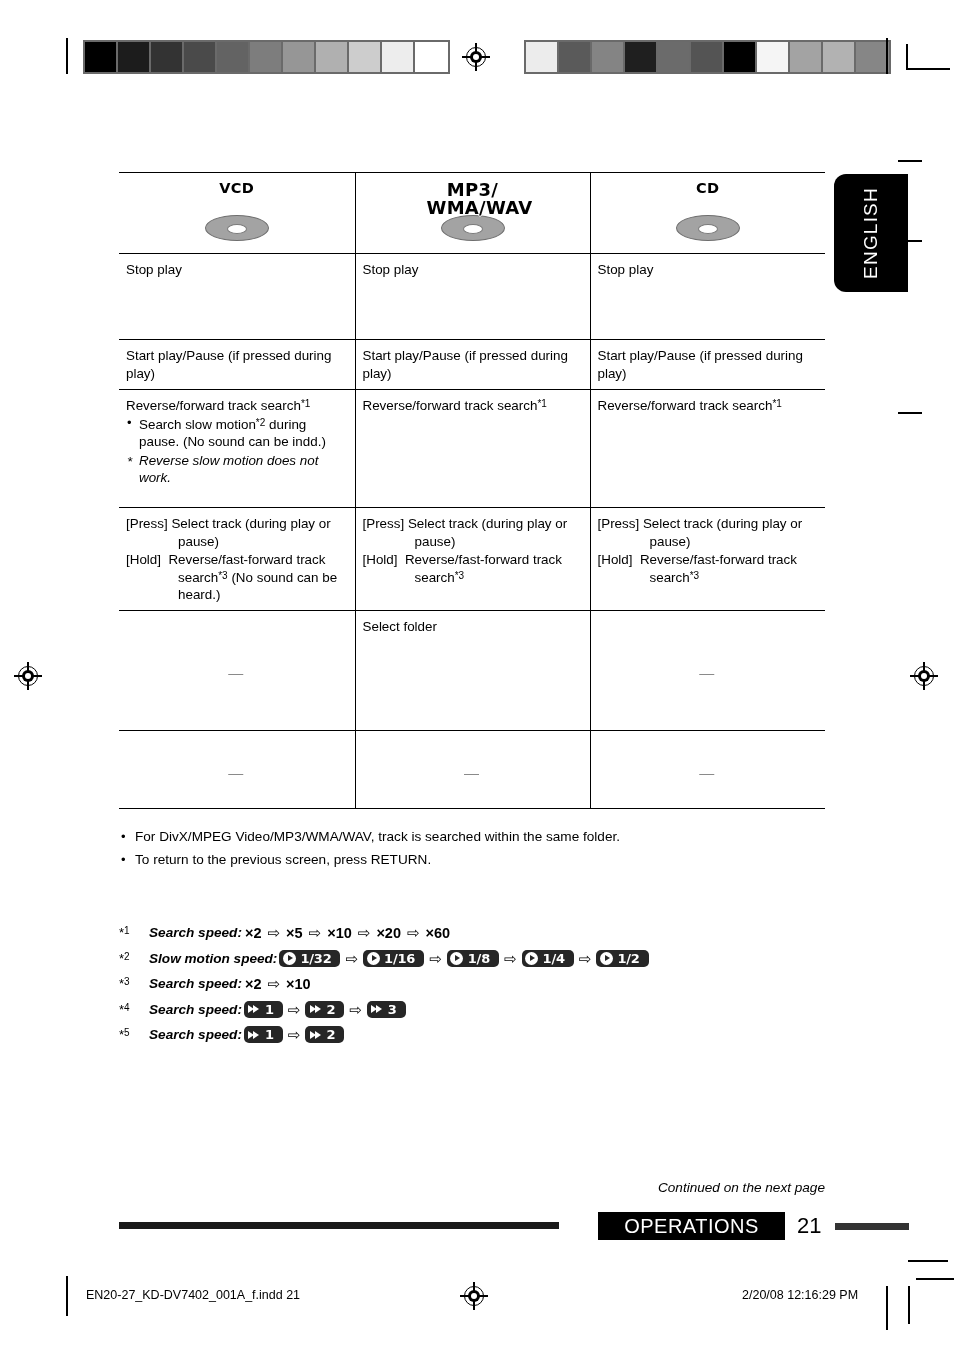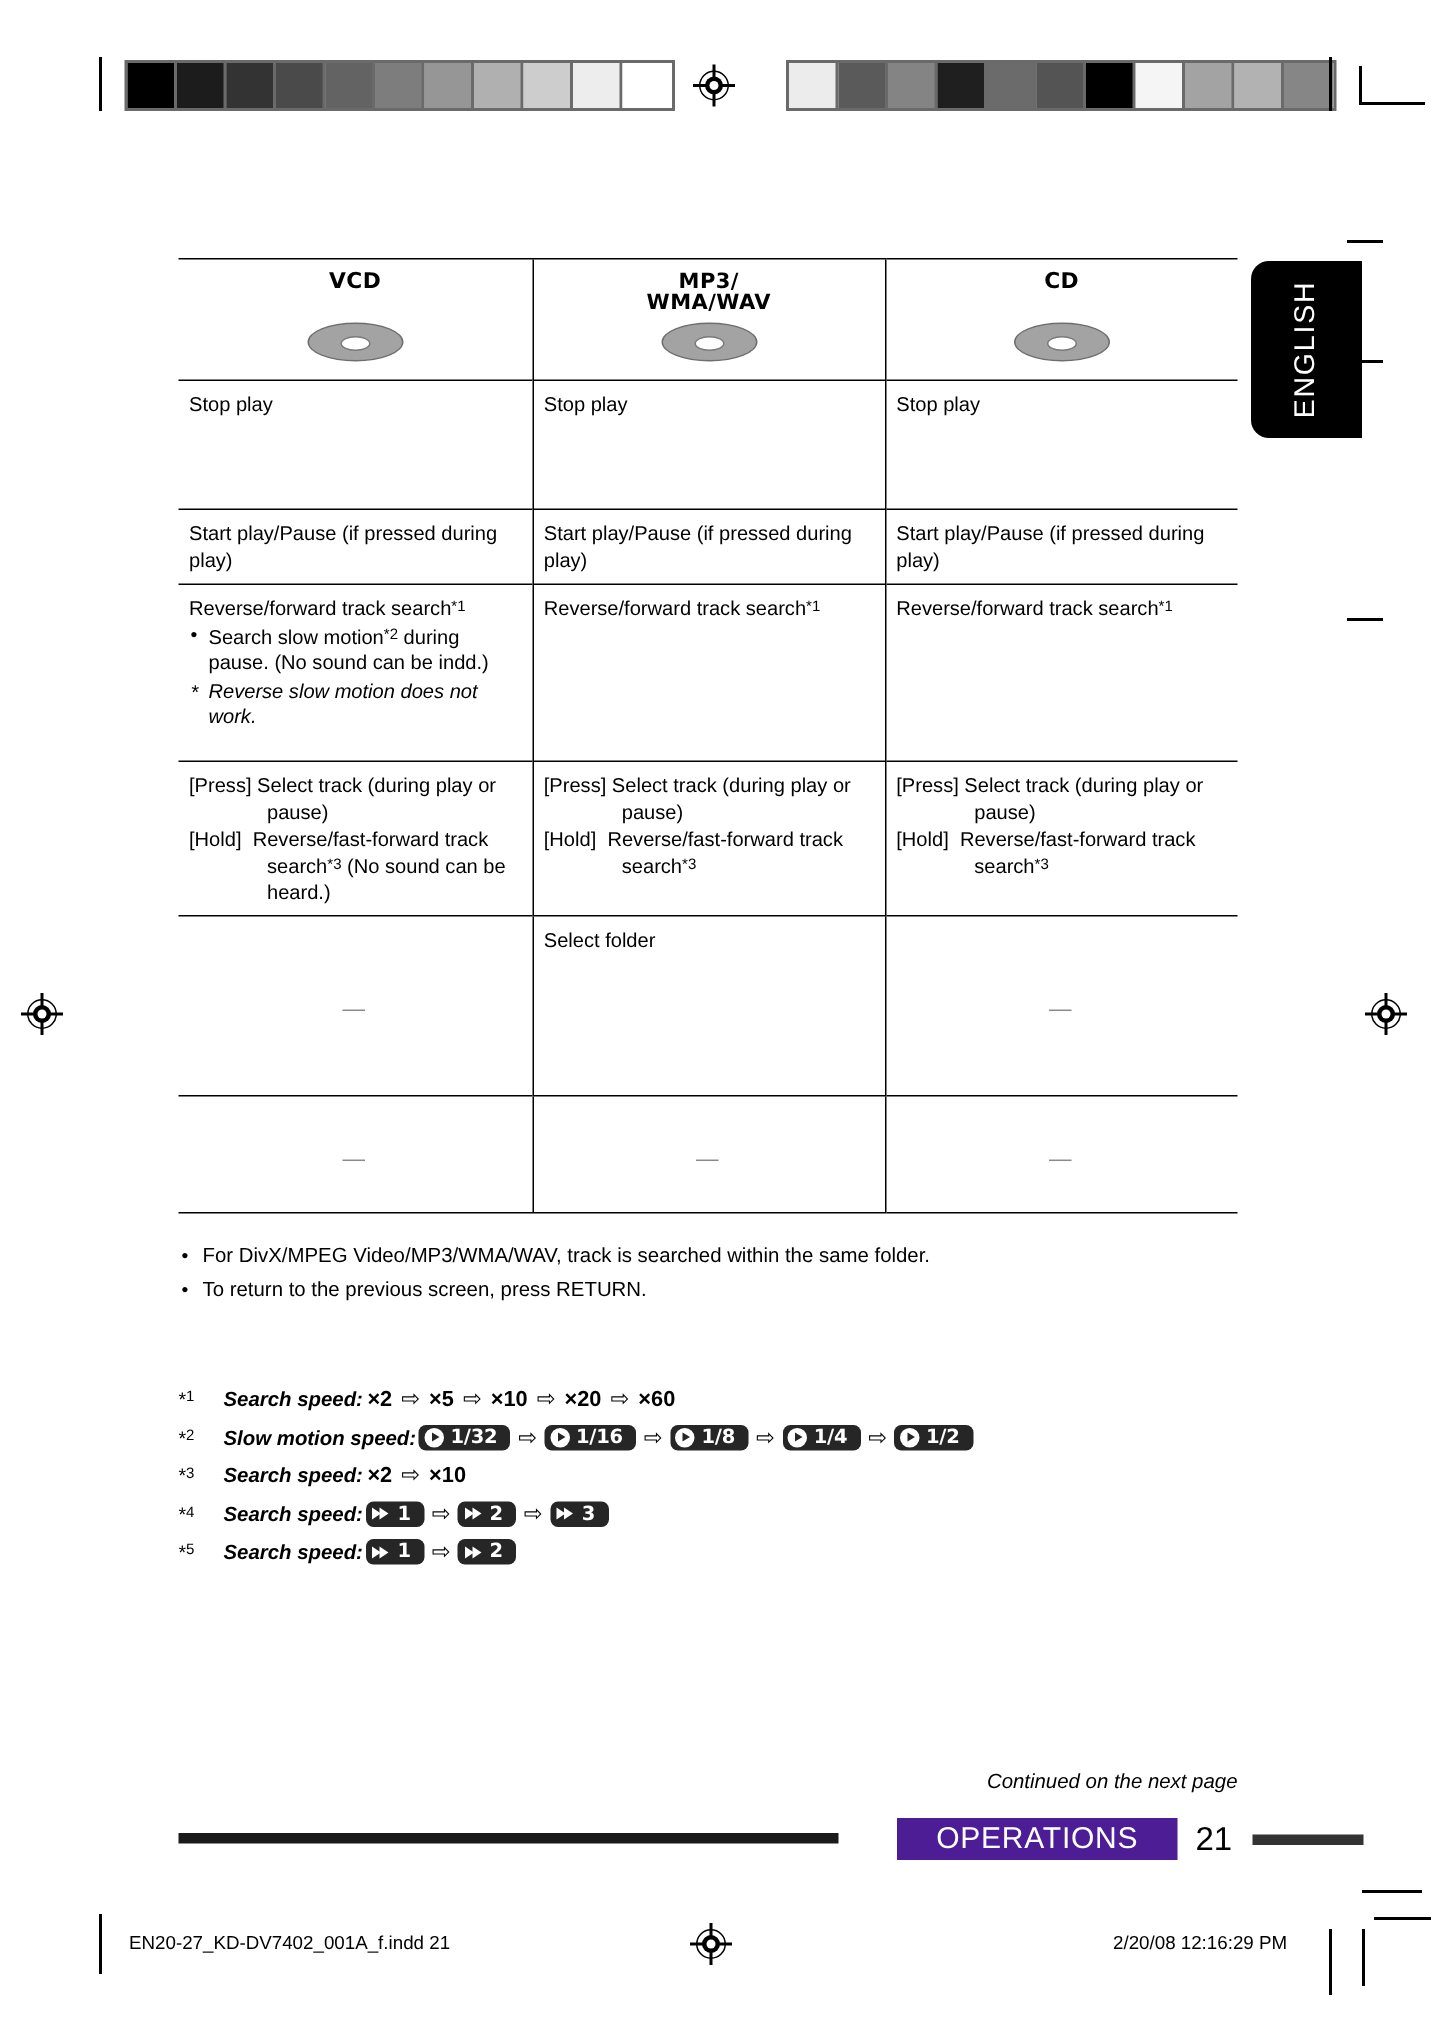"MP3/" .disc .label.two { font-size: 14px -> 18px }
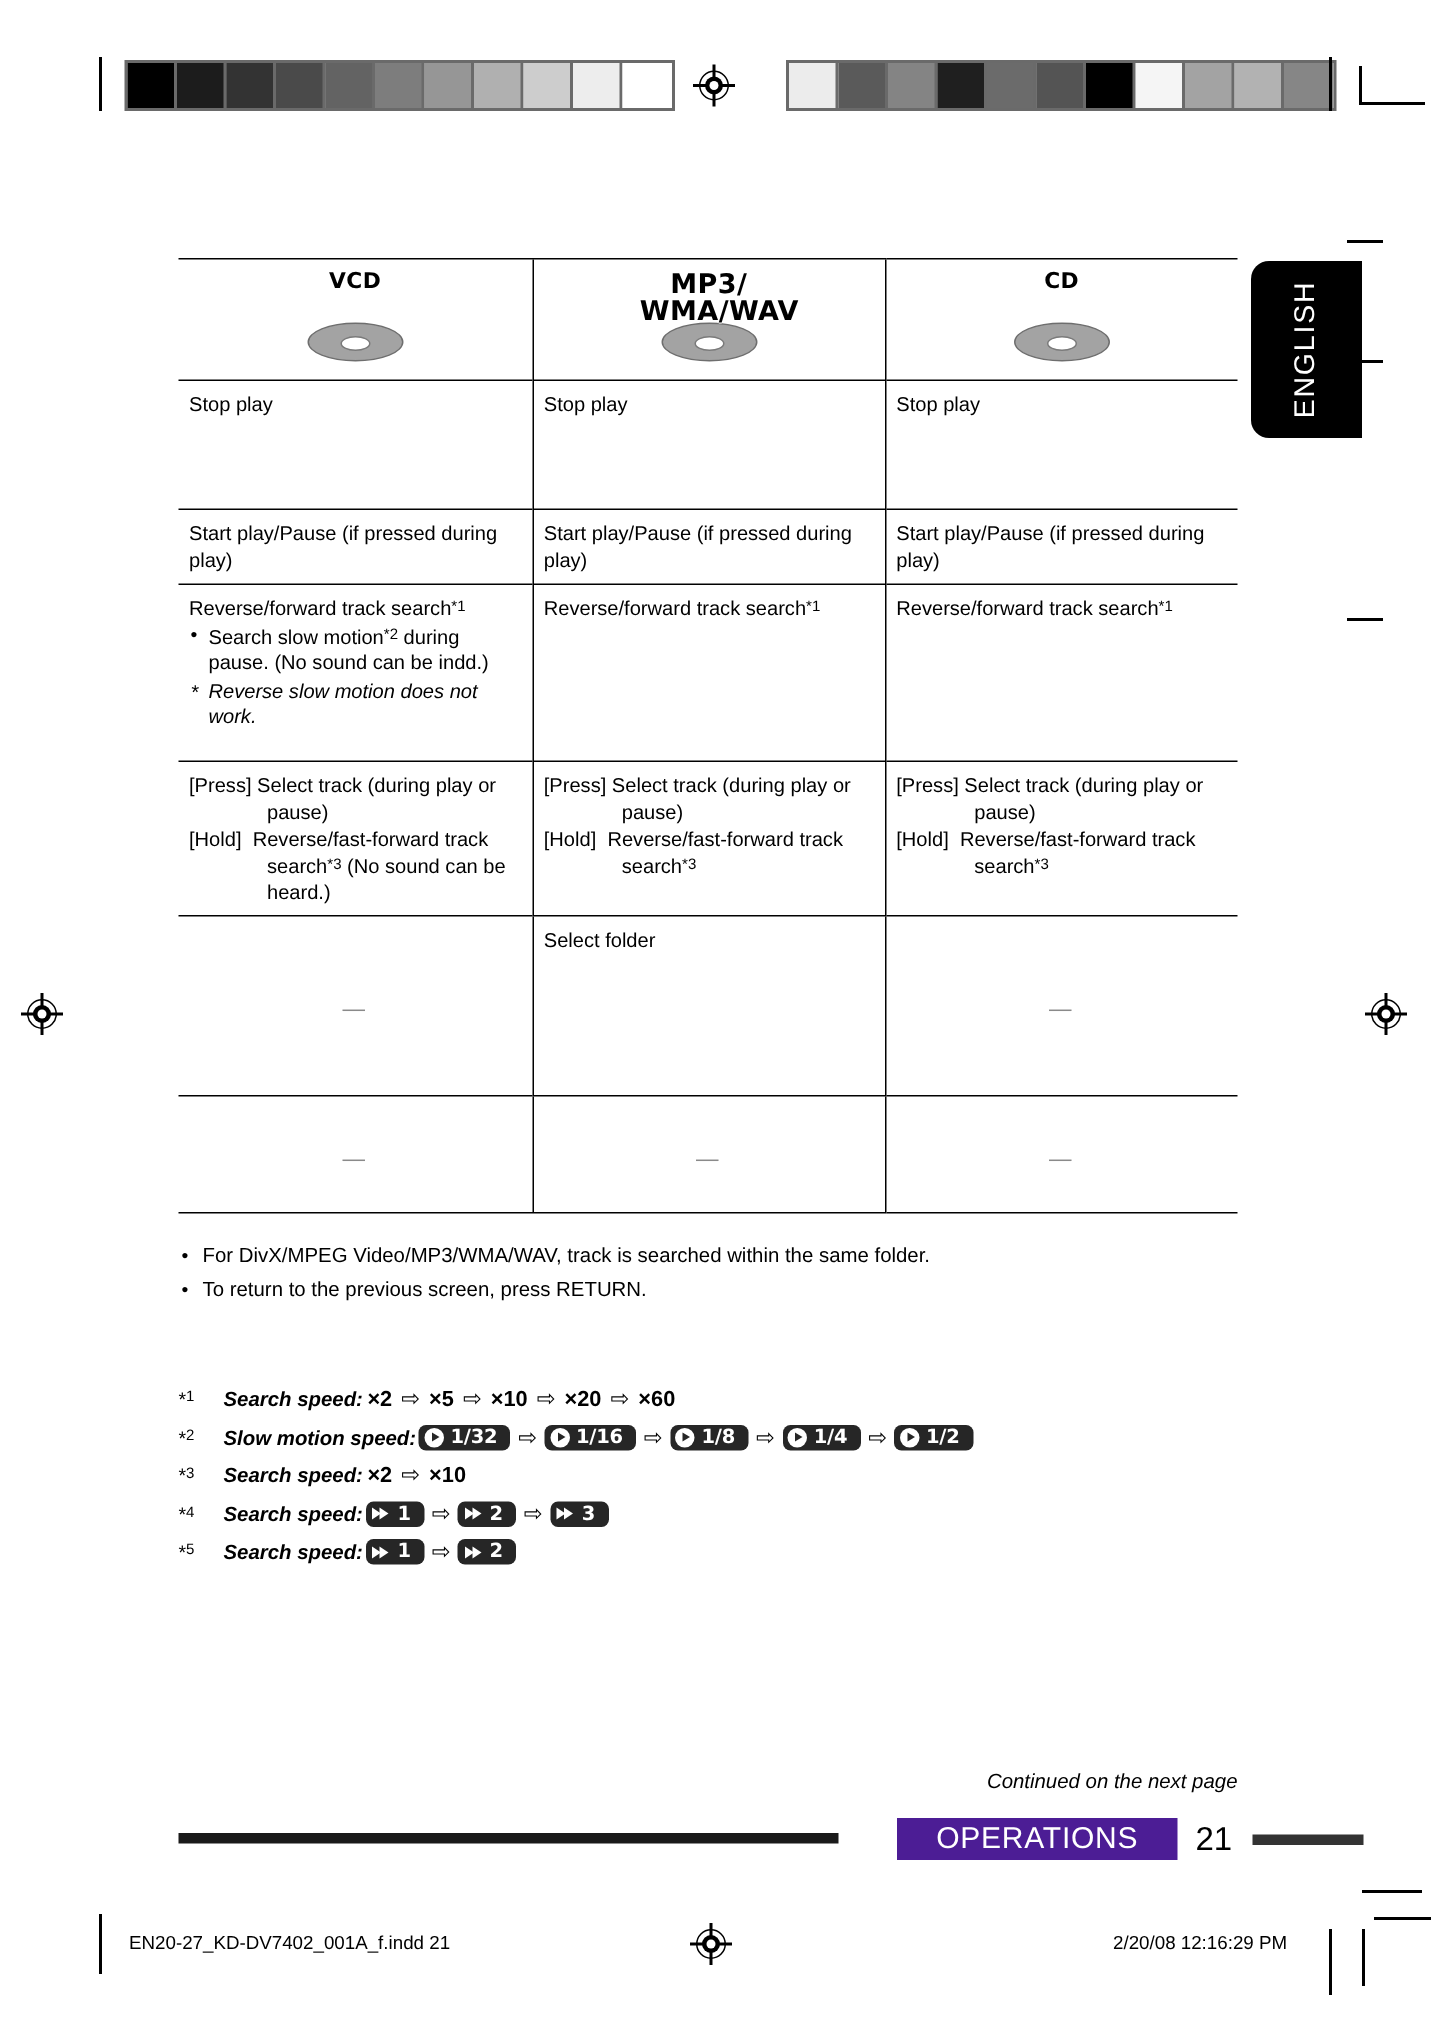"OPERATIONS" #ops-badge { background: #4c1d95 -> #000000 }
